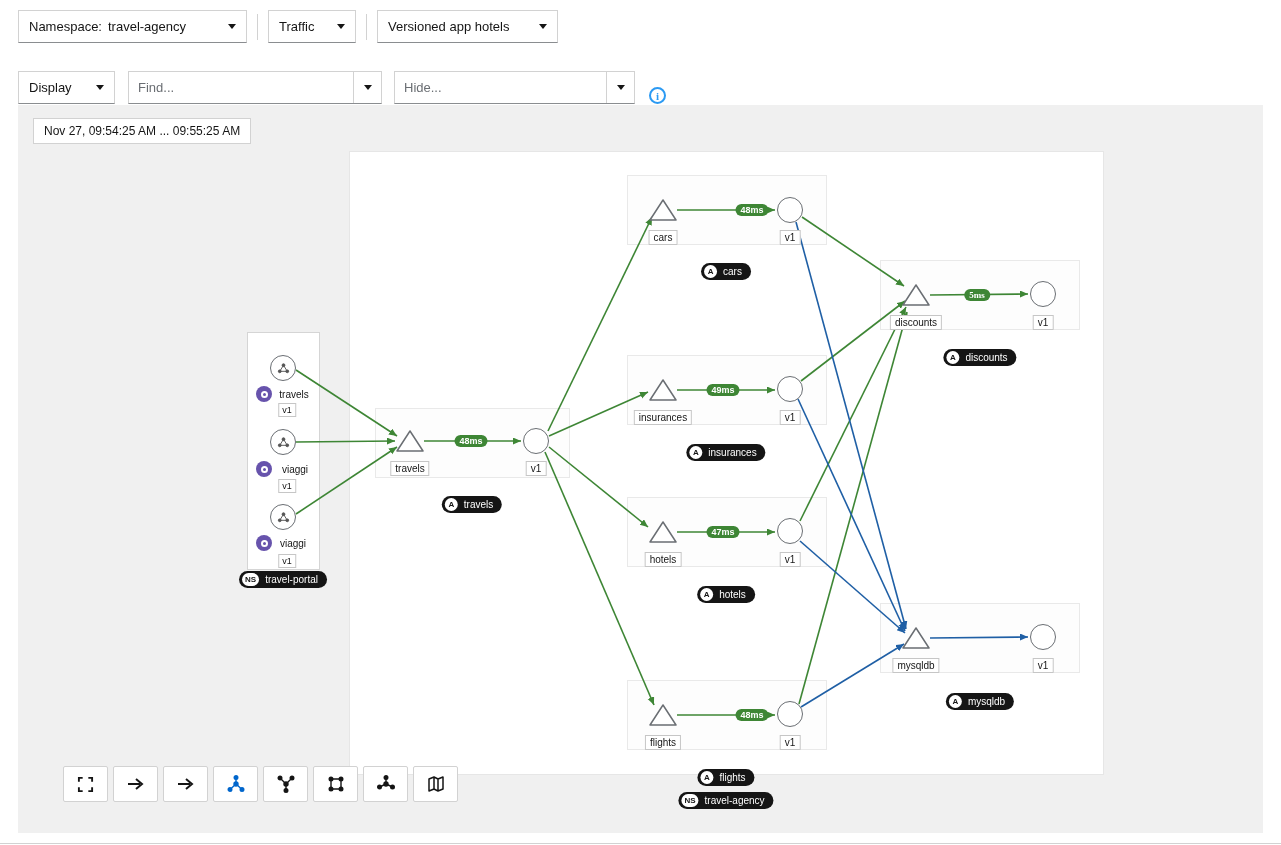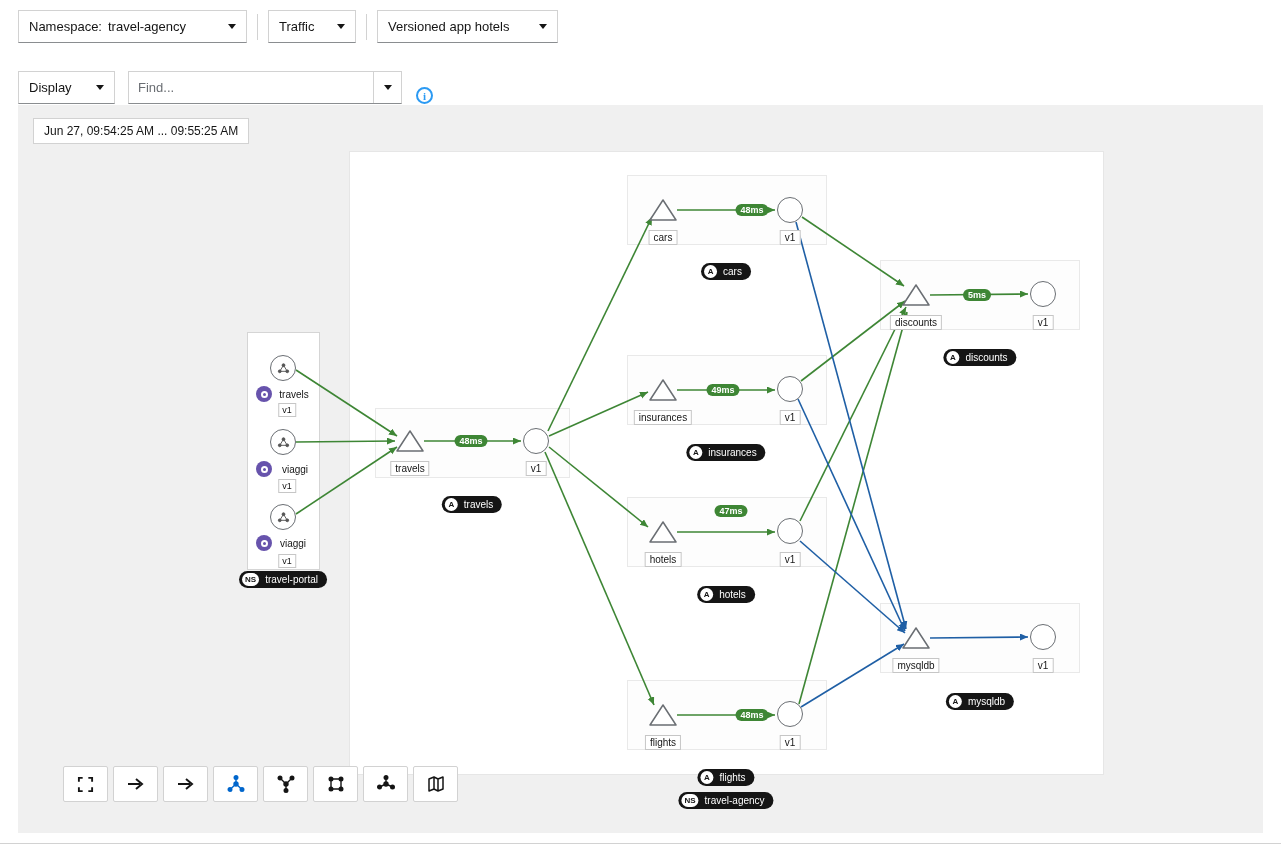"Find..." .find-box { width: 274px -> 254px }
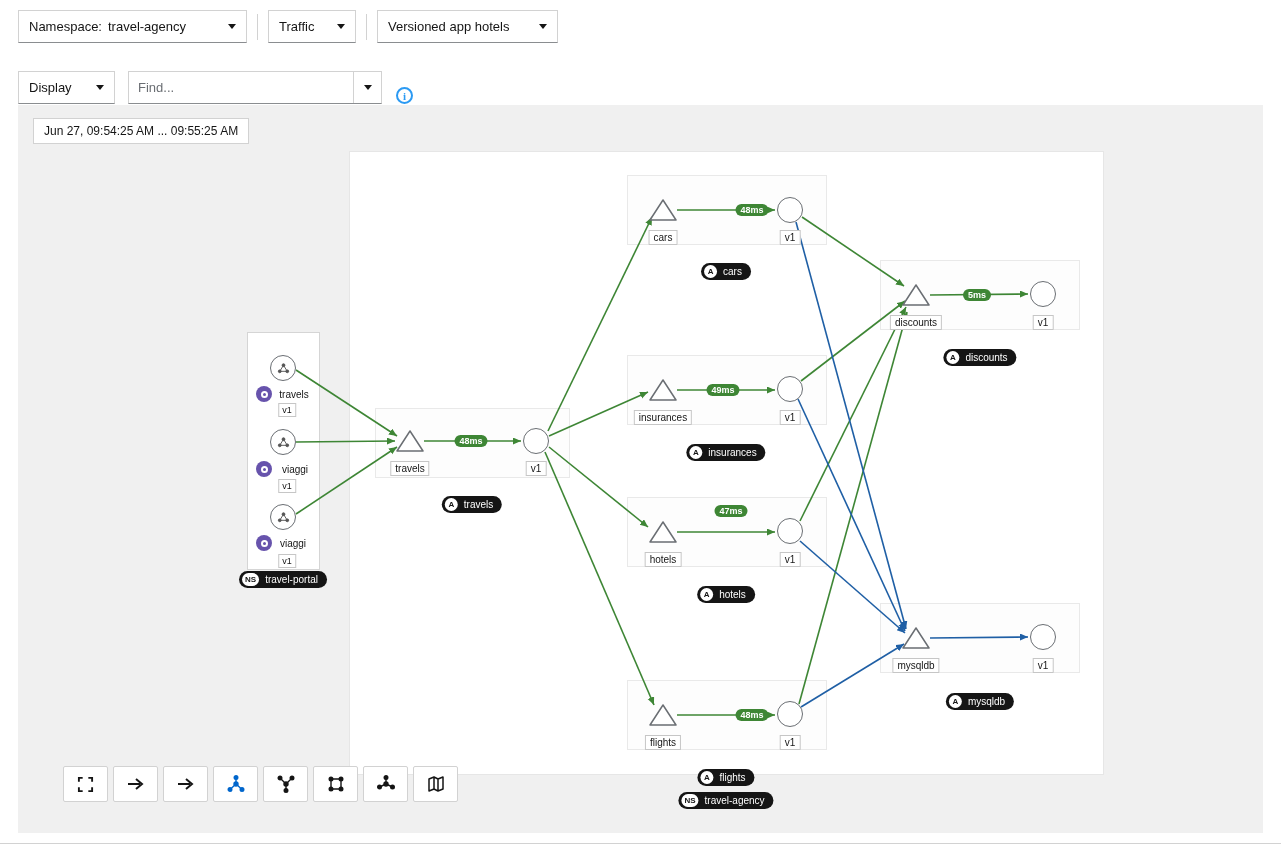"Hide..." div.typeahead { html: none -> <div> <input> <span> <span></span> </span> </div> }
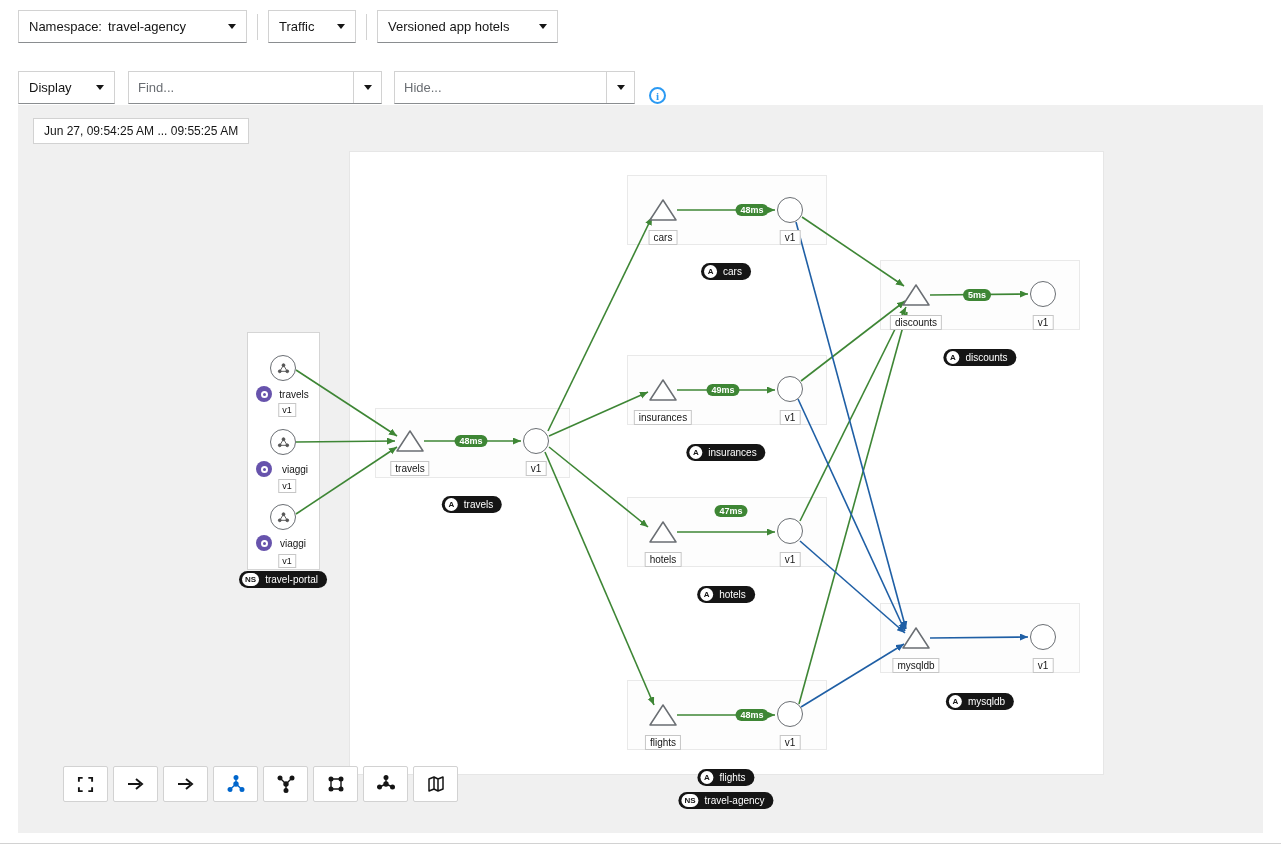"Jun 27, 09:54:25 AM ..." div.timestamp { text: Jun -> Nov }
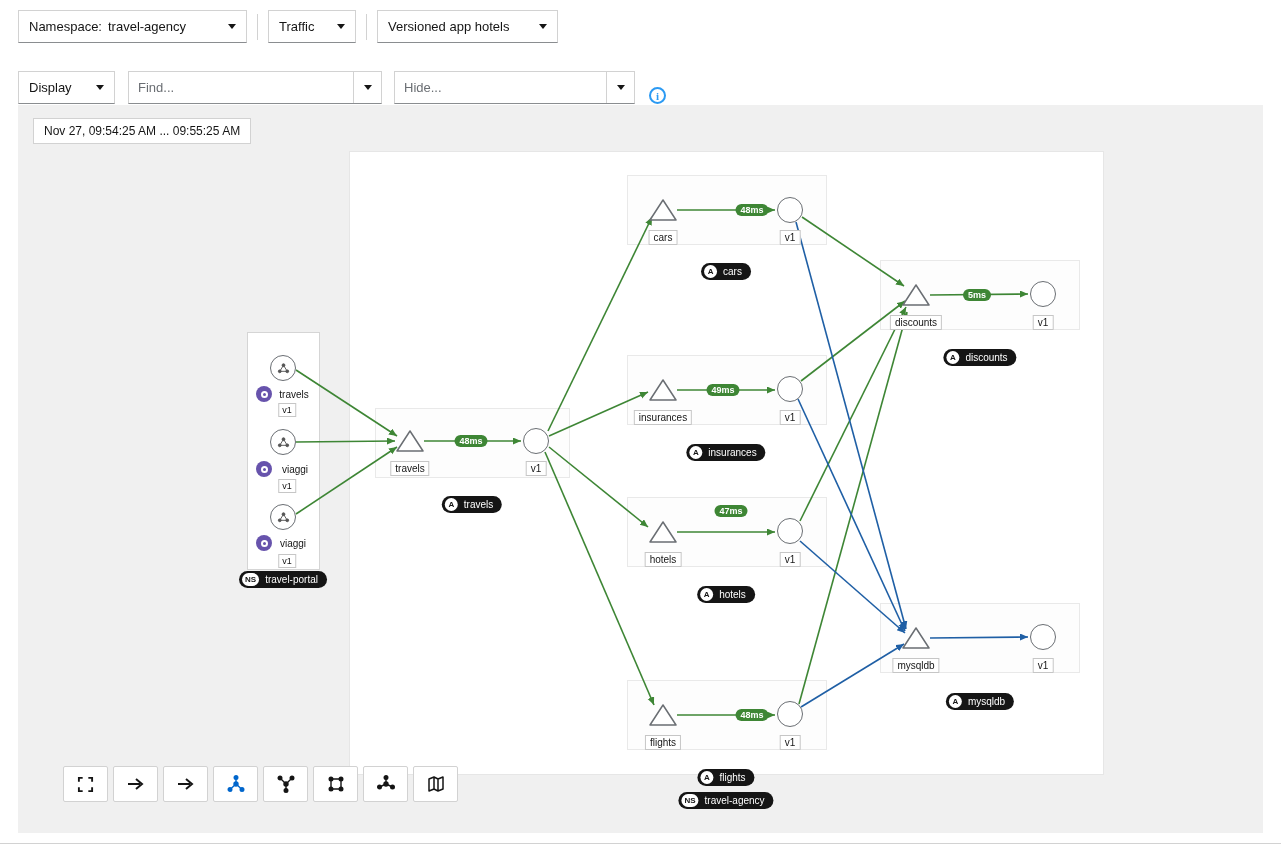"5ms" div.latency { font-family: none -> Liberation Serif, serif }
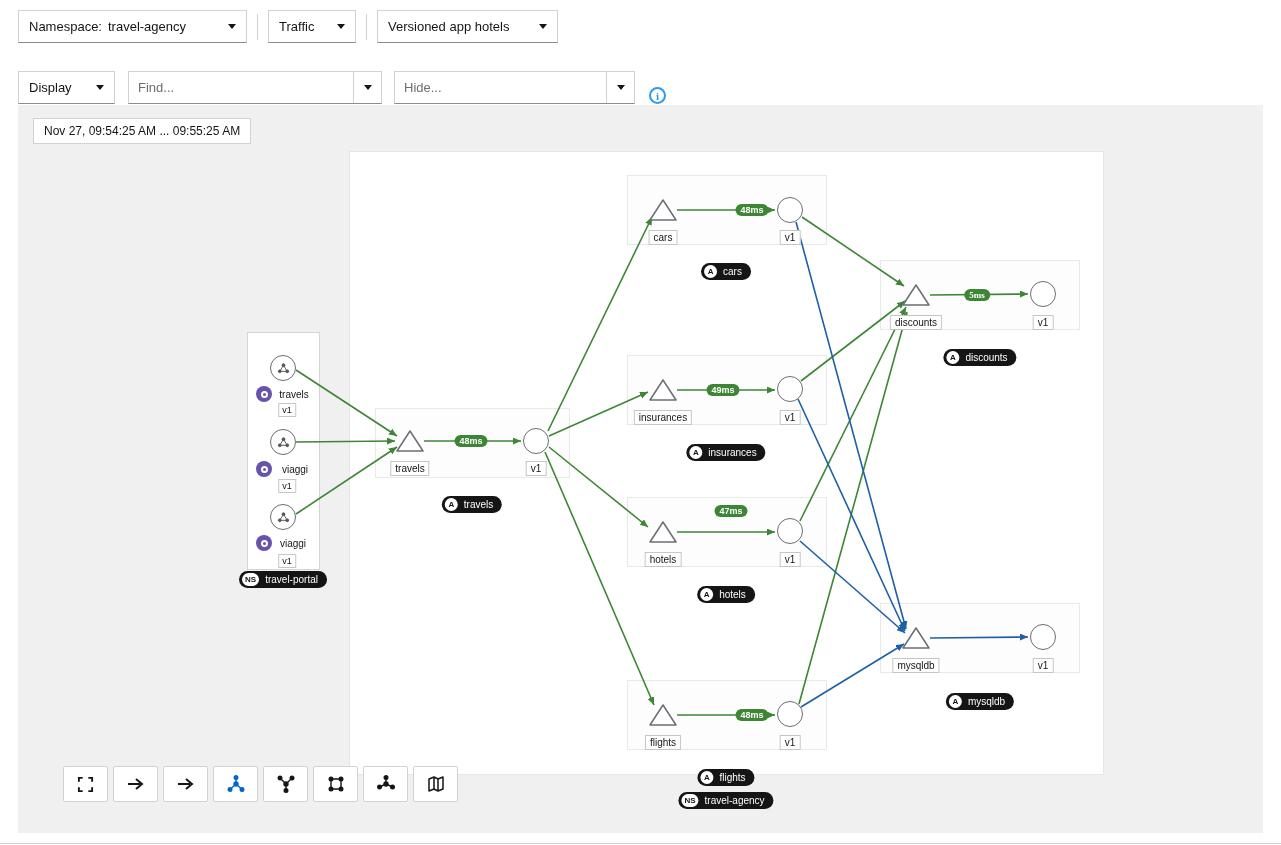"47ms" div.latency { margin-left: 8px -> none; top: 406px -> 427px }
